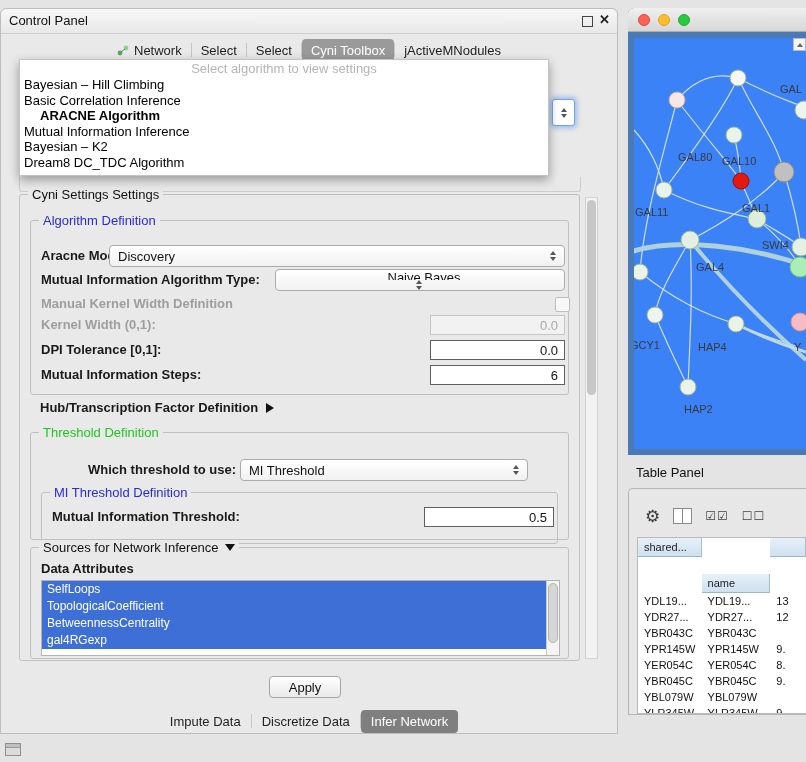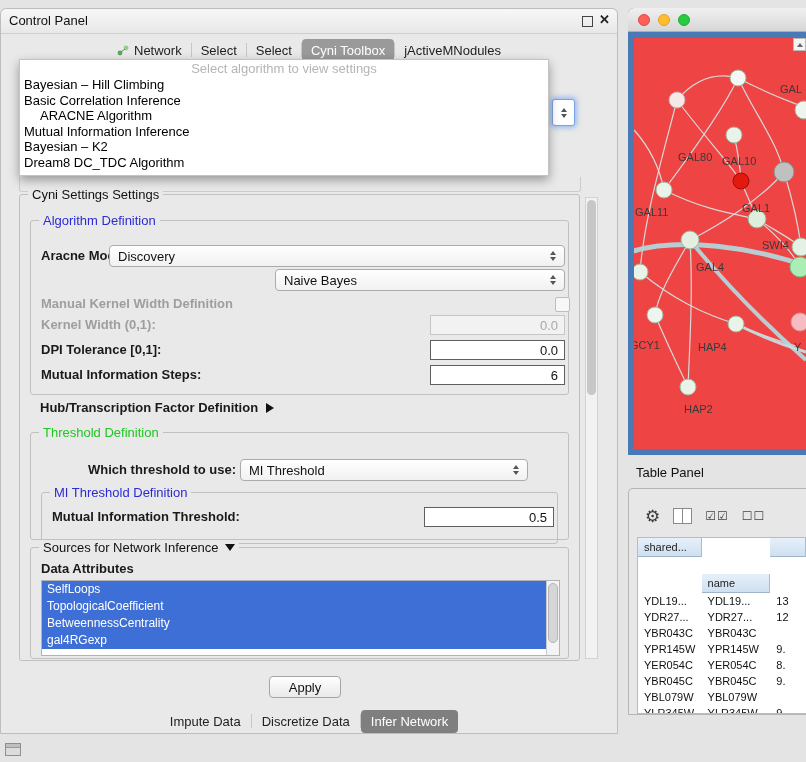"GAL" .net-canvas { background: #ef4444 -> #3b82f6 }
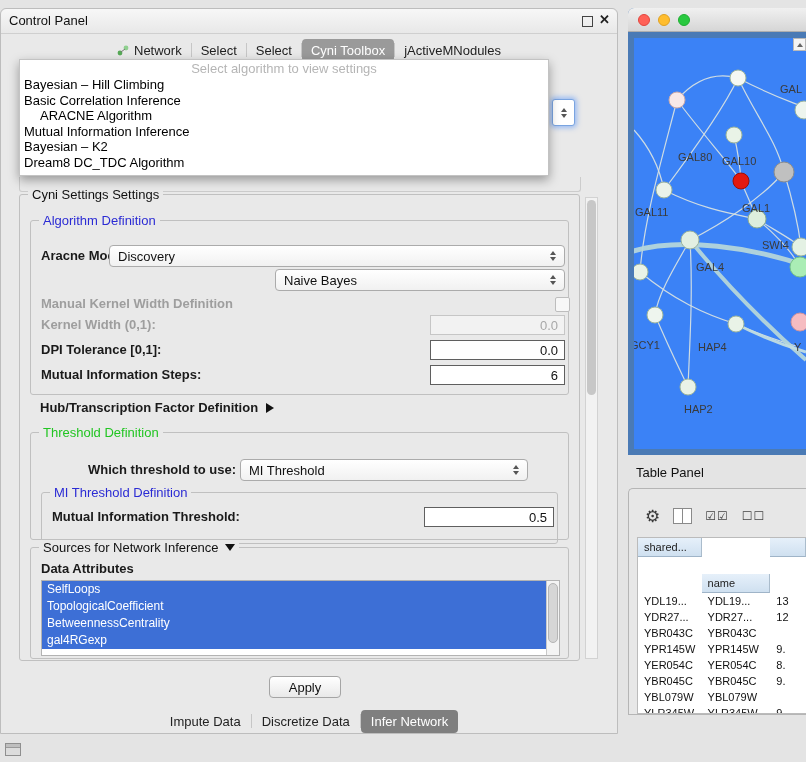"ARACNE Algorithm" .popup-item.sel { font-weight: normal -> bold }
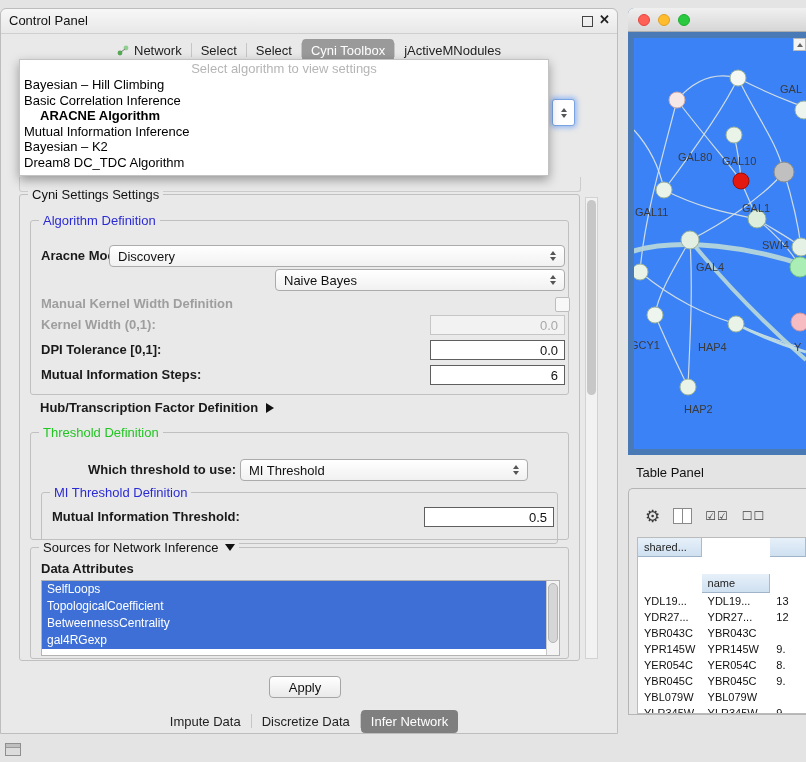"Mutual Information Algorithm Type:" span.flabel { html: none -> <span>Mutual Information Algorithm Type:</span> }
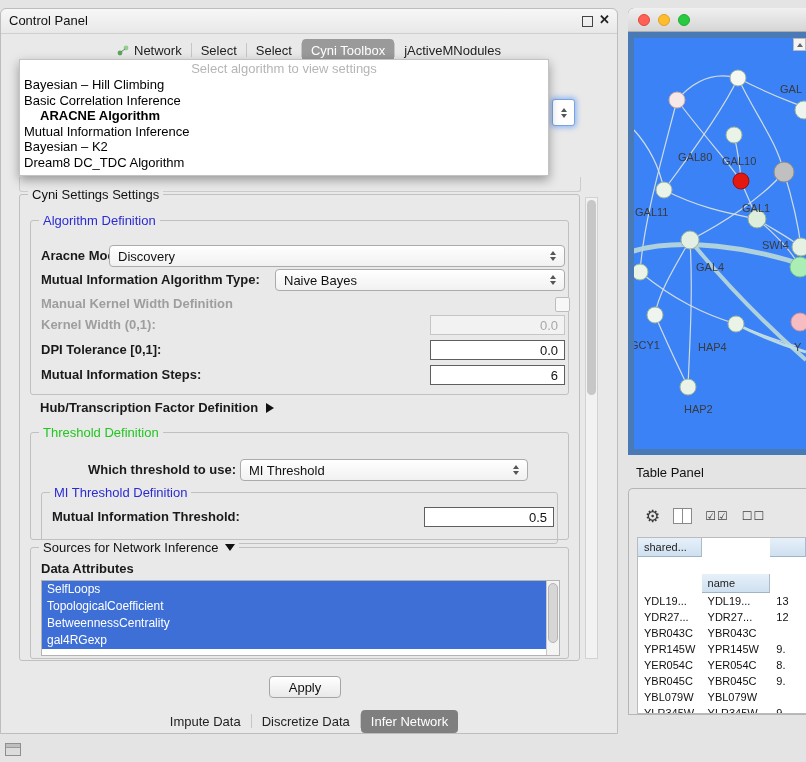"Naive Bayes" div.combo { flex-direction: none -> column }
